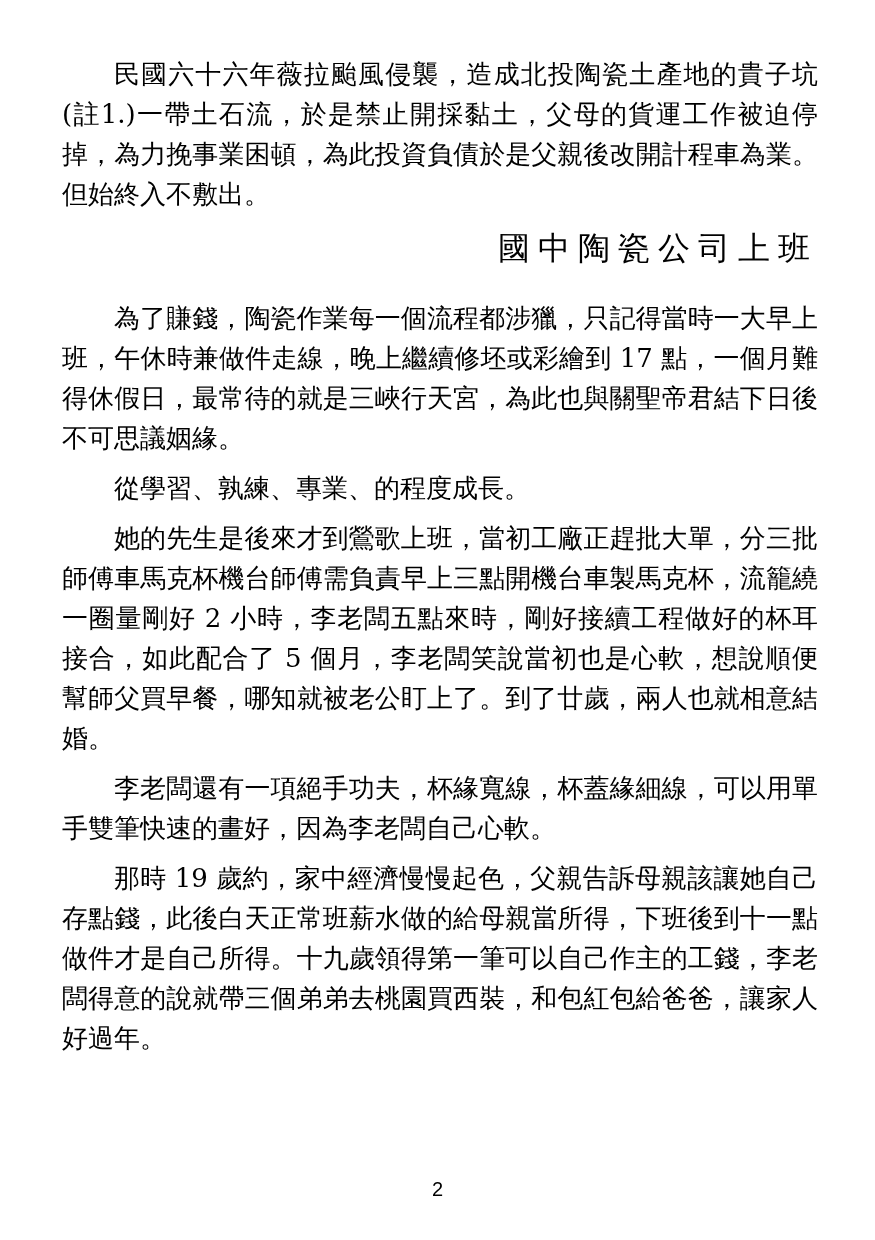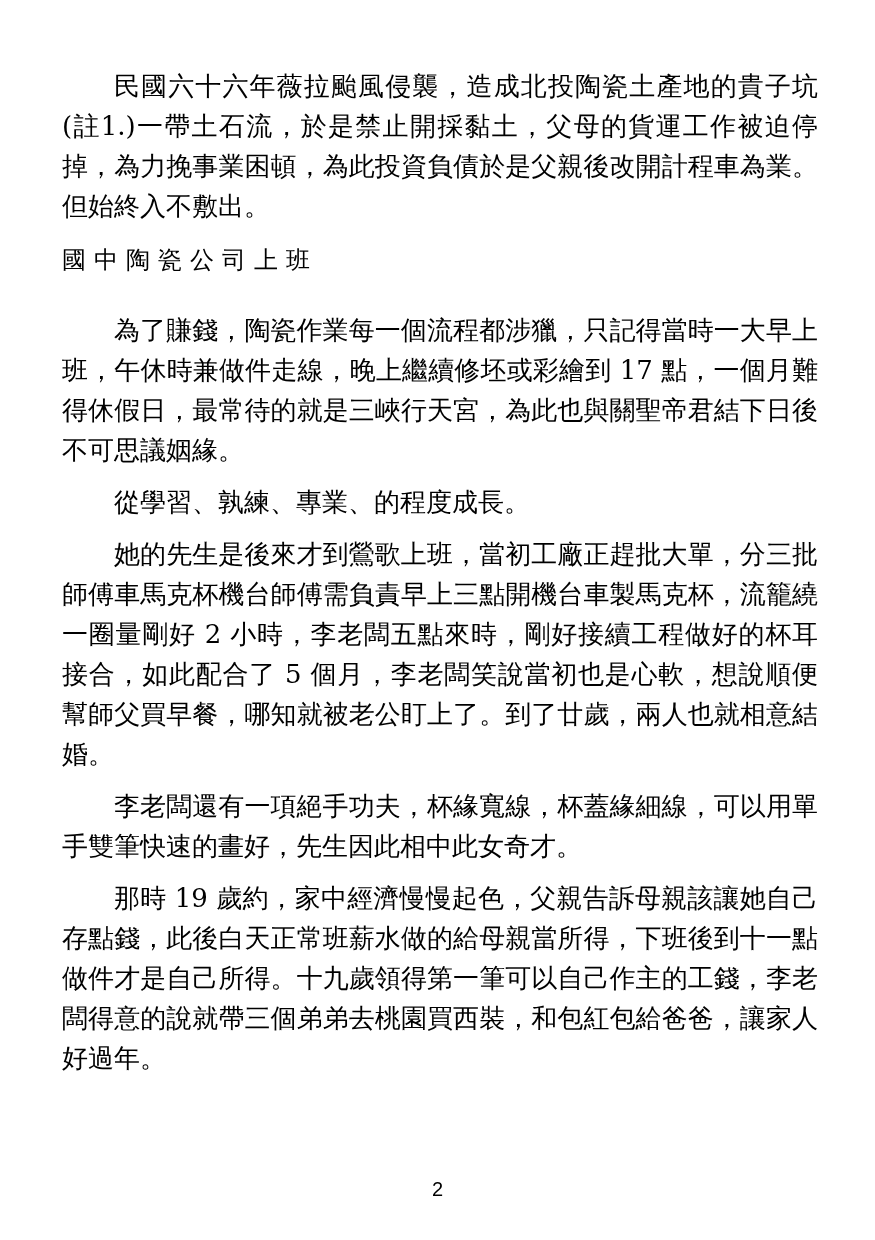"民國六十六年薇拉颱風侵襲，造成北投陶瓷土產地的貴子坑(註1.)一帶土石流，於是禁" .para { margin: 12px 0 10px 0 -> 0 0 10px 0 }
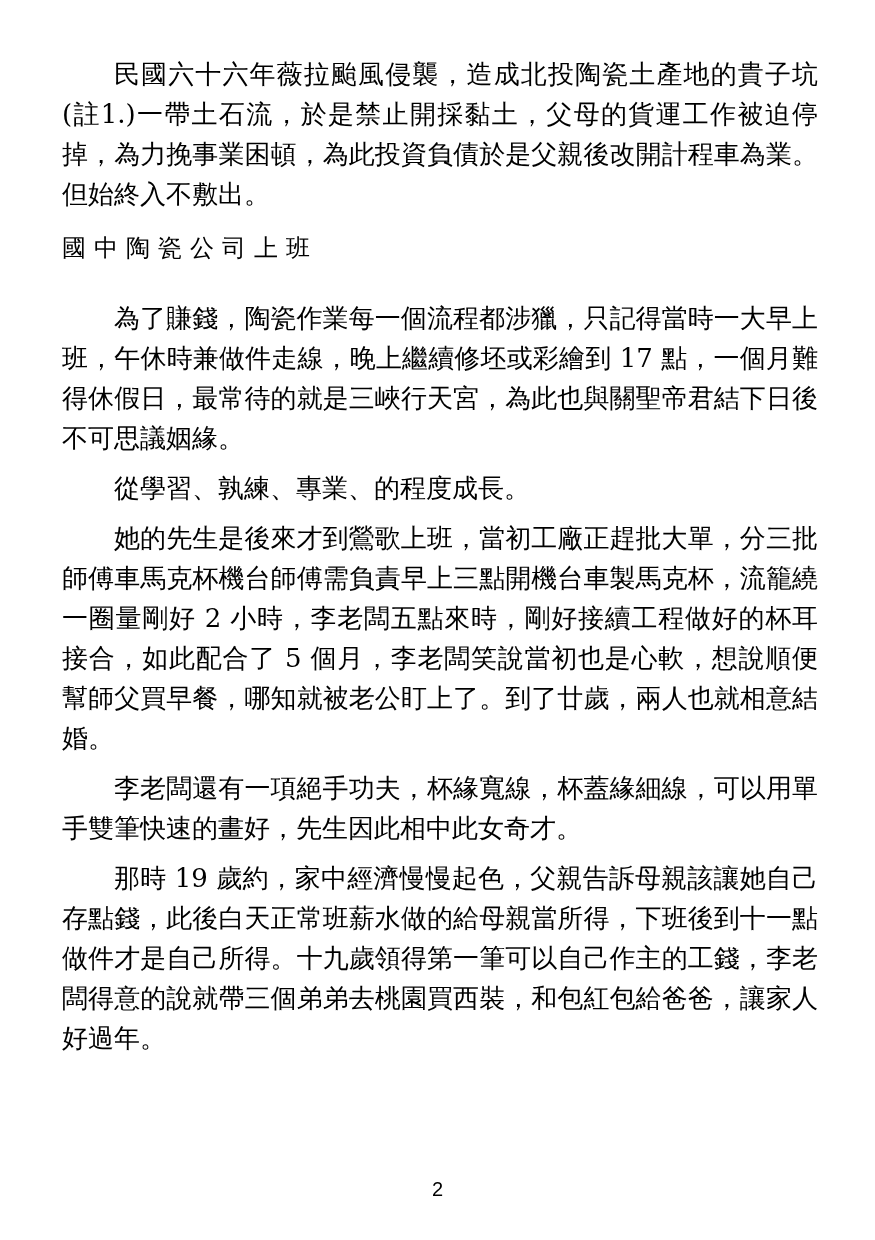"國中陶瓷公司上班" .heading { font-size: 24px -> 32px; text-align: left -> right }
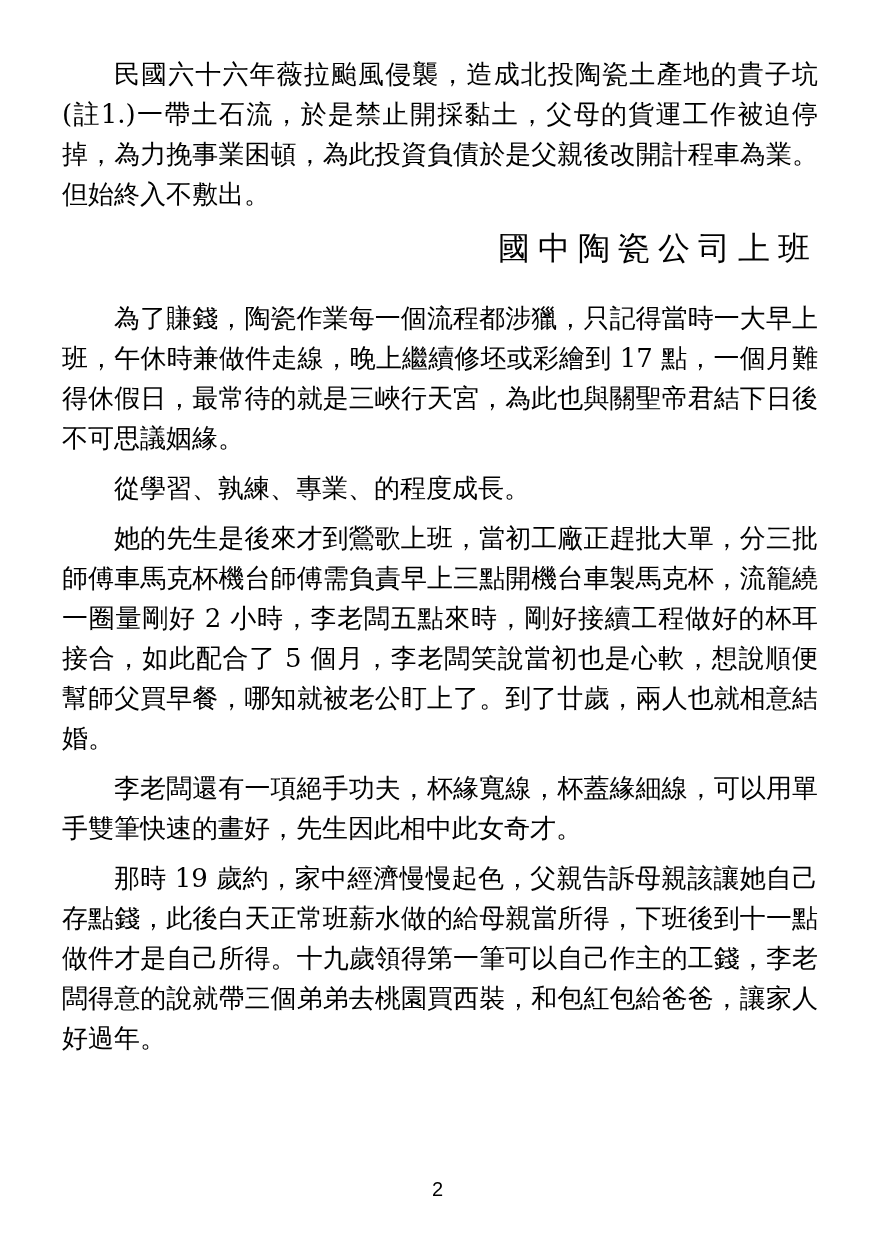"李老闆還有一項絕手功夫，杯緣寬線，杯蓋緣細線，可以用單手雙筆快速的畫好，先生因此" p.para { text: 先生因此相中此女奇才 -> 因為李老闆自己心軟 }
